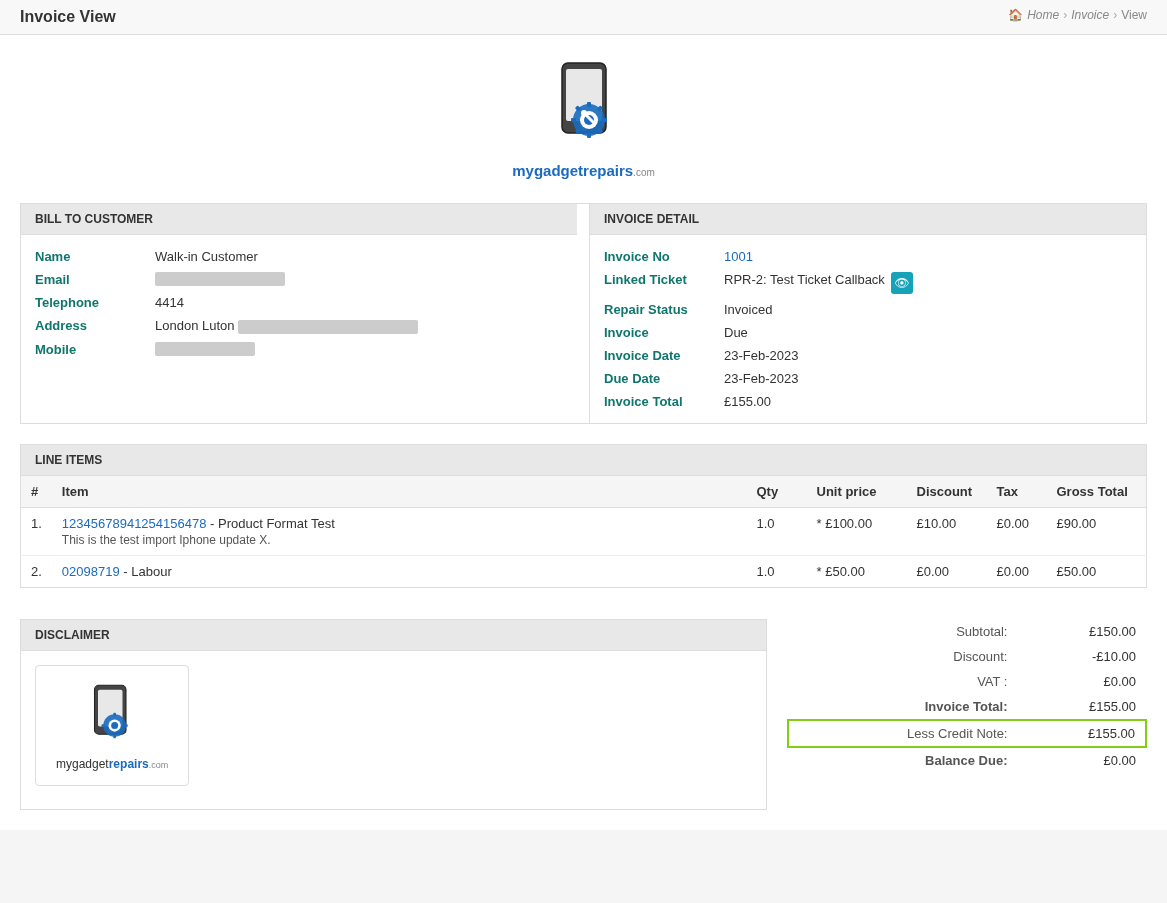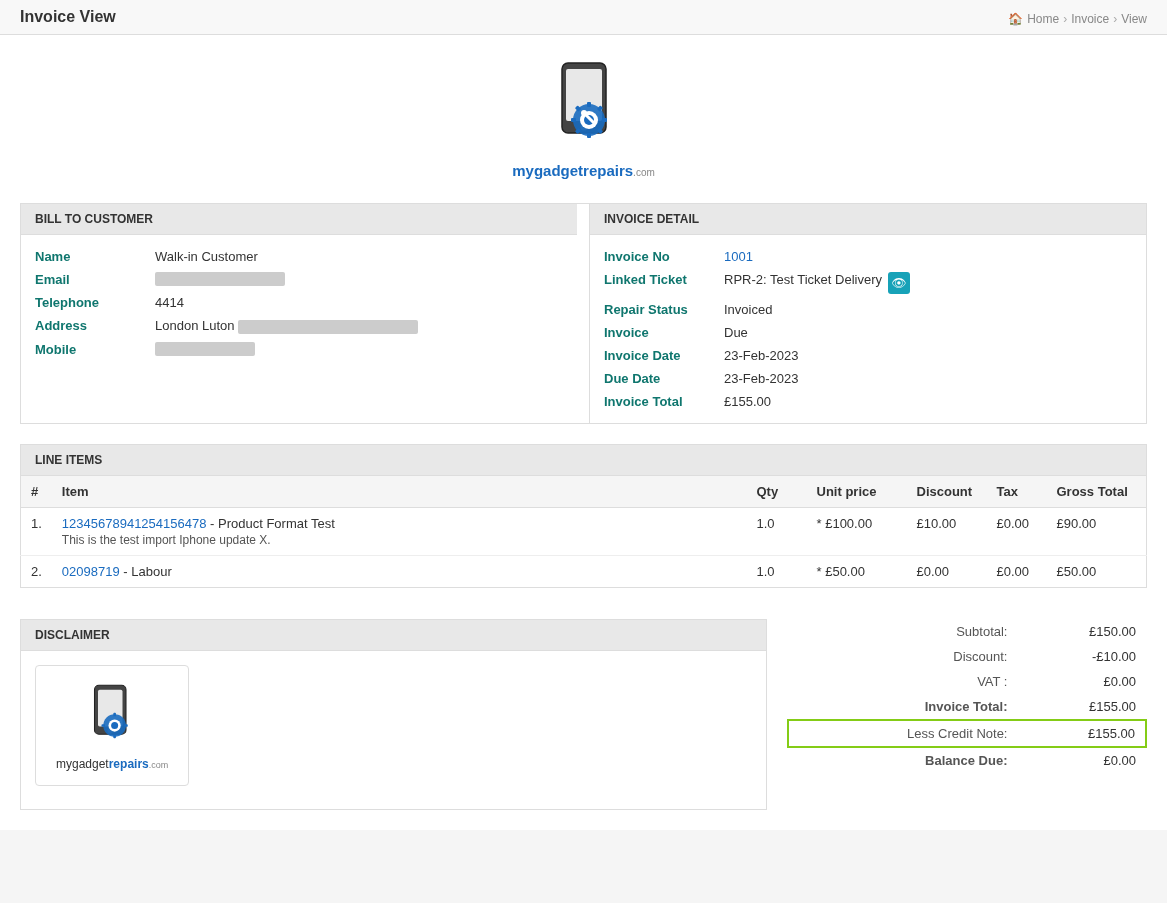"Invoice View" .top-bar { align-items: flex-end -> flex-start }
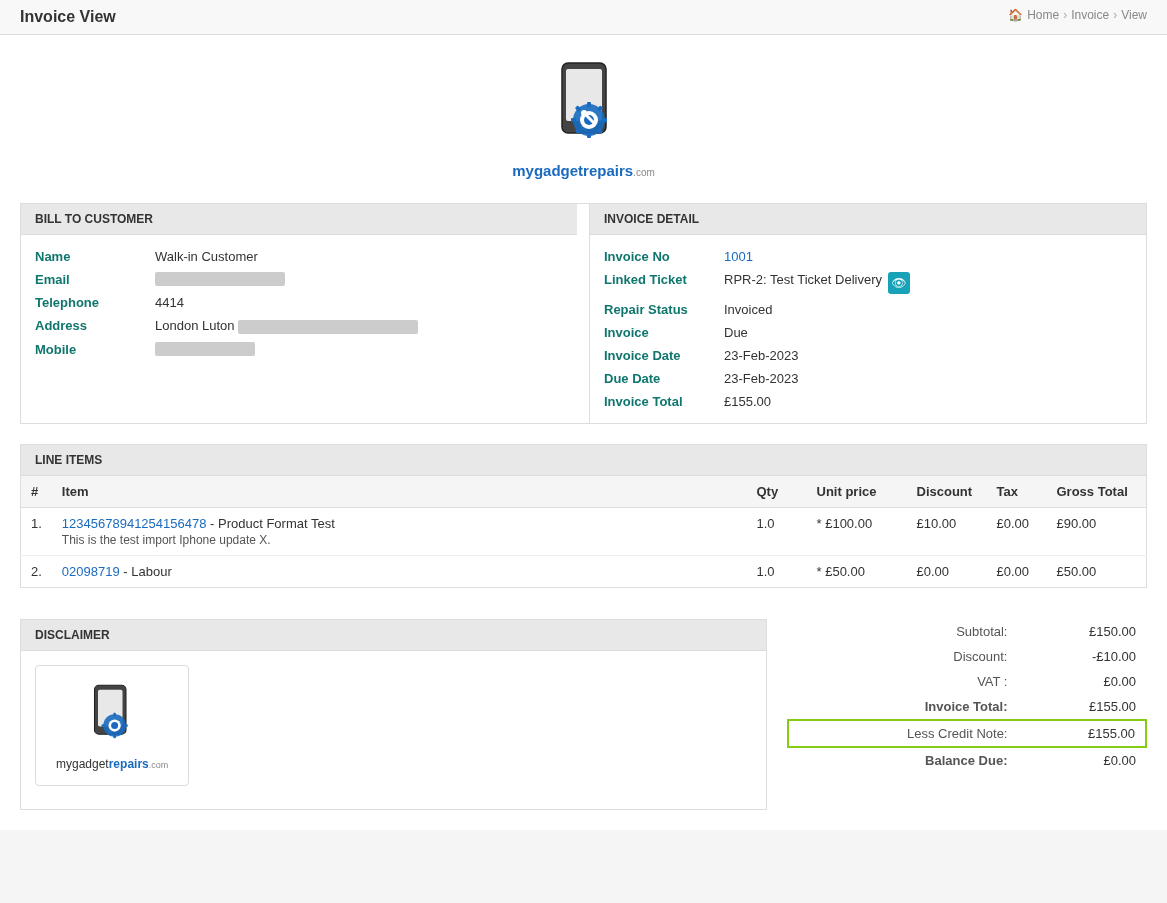"Home" .breadcrumb a { font-style: none -> italic }
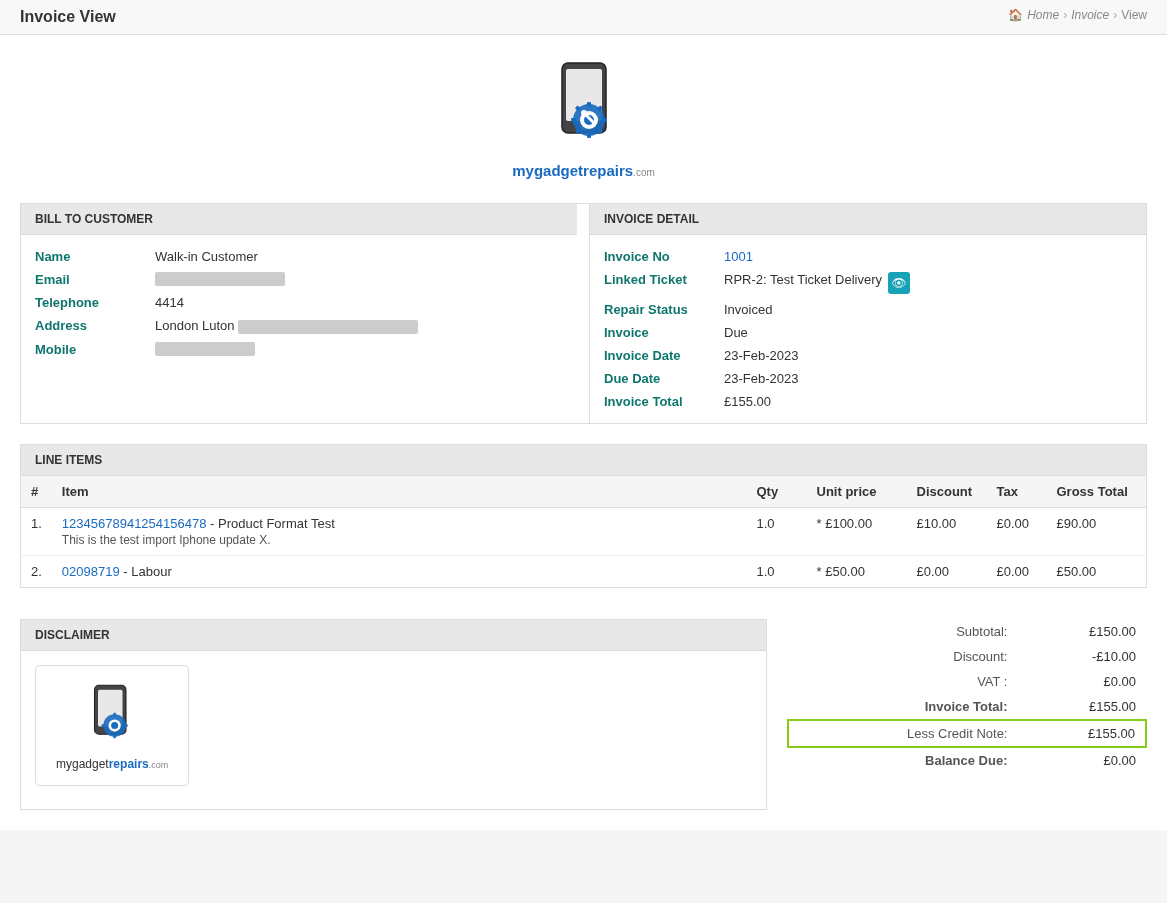"RPR-2: Test Ticket Delivery" span.info-value { text: Delivery -> Callback }
